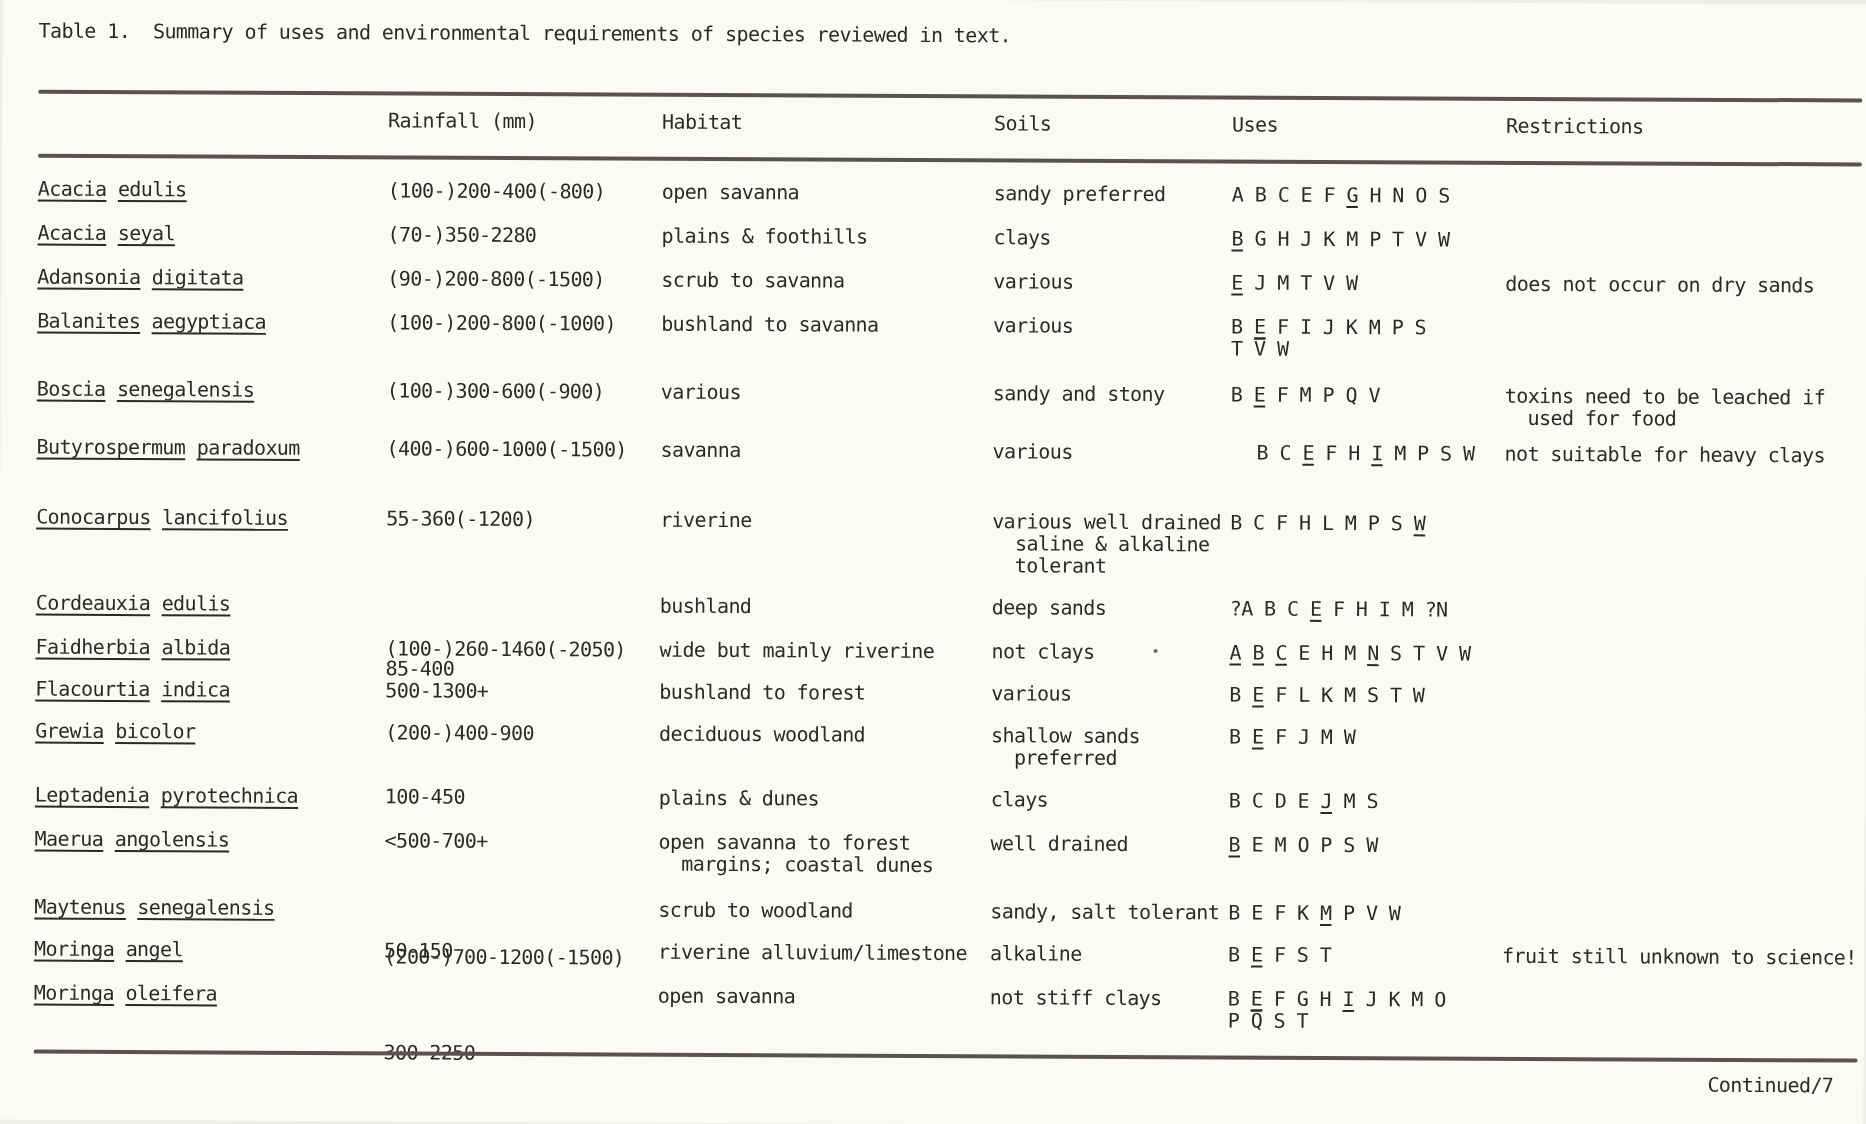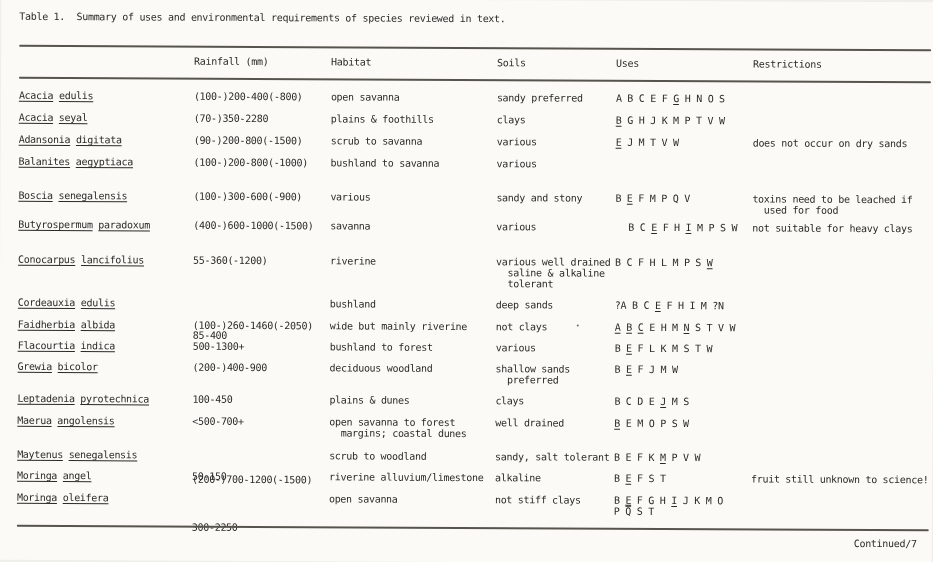"B E F I J" div.cell { html: none -> <div><div><span>B</span> <span>E</span> <span>F</span> <span>I</span> <span>J</span> <span>K</span> <span>M</span> <span>P</span> <span>S</span></div><div><span>T</span> <span>V</span> <span>W</span></div></div> }
